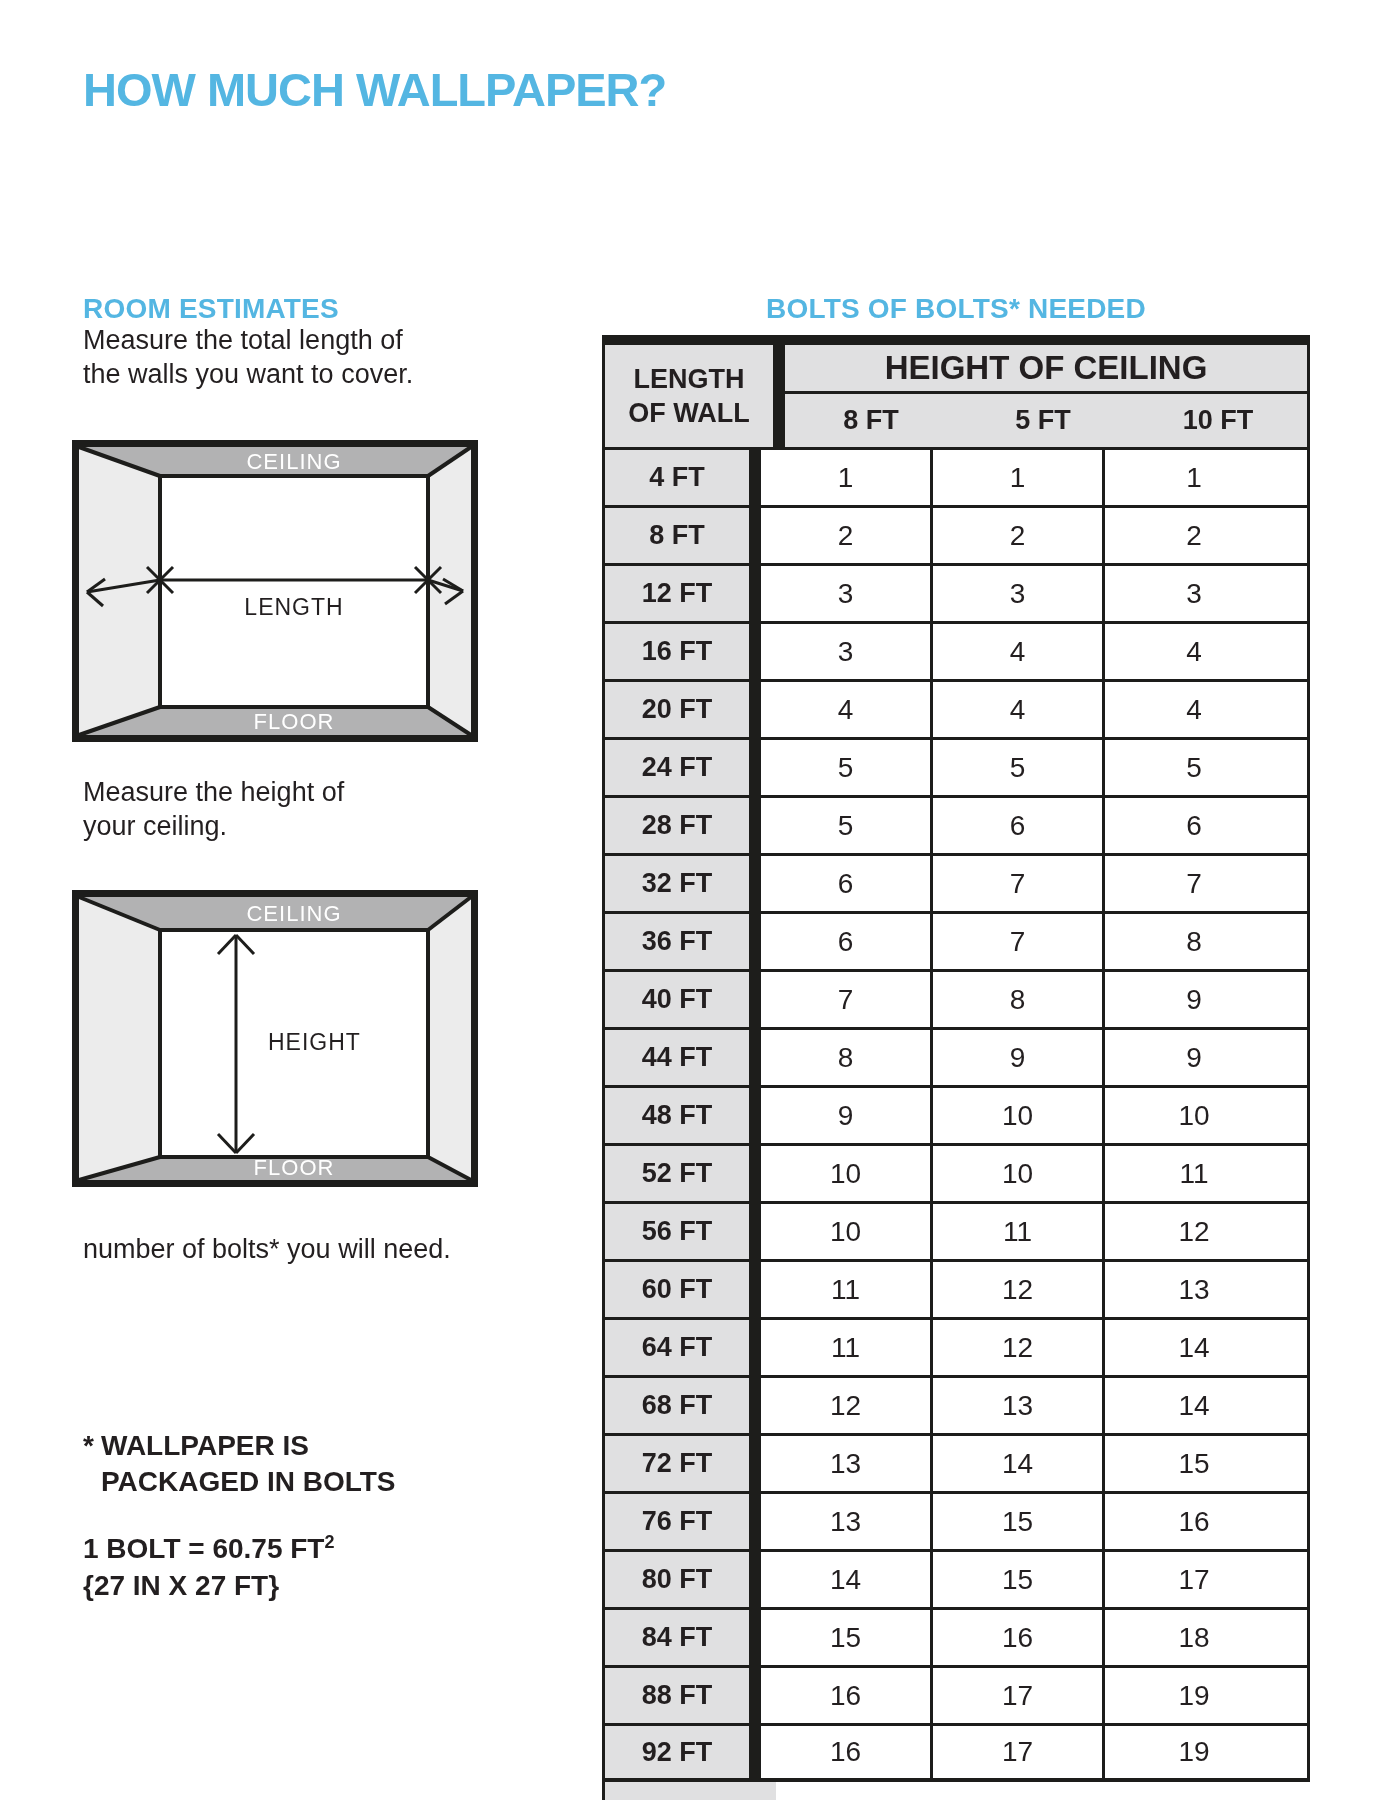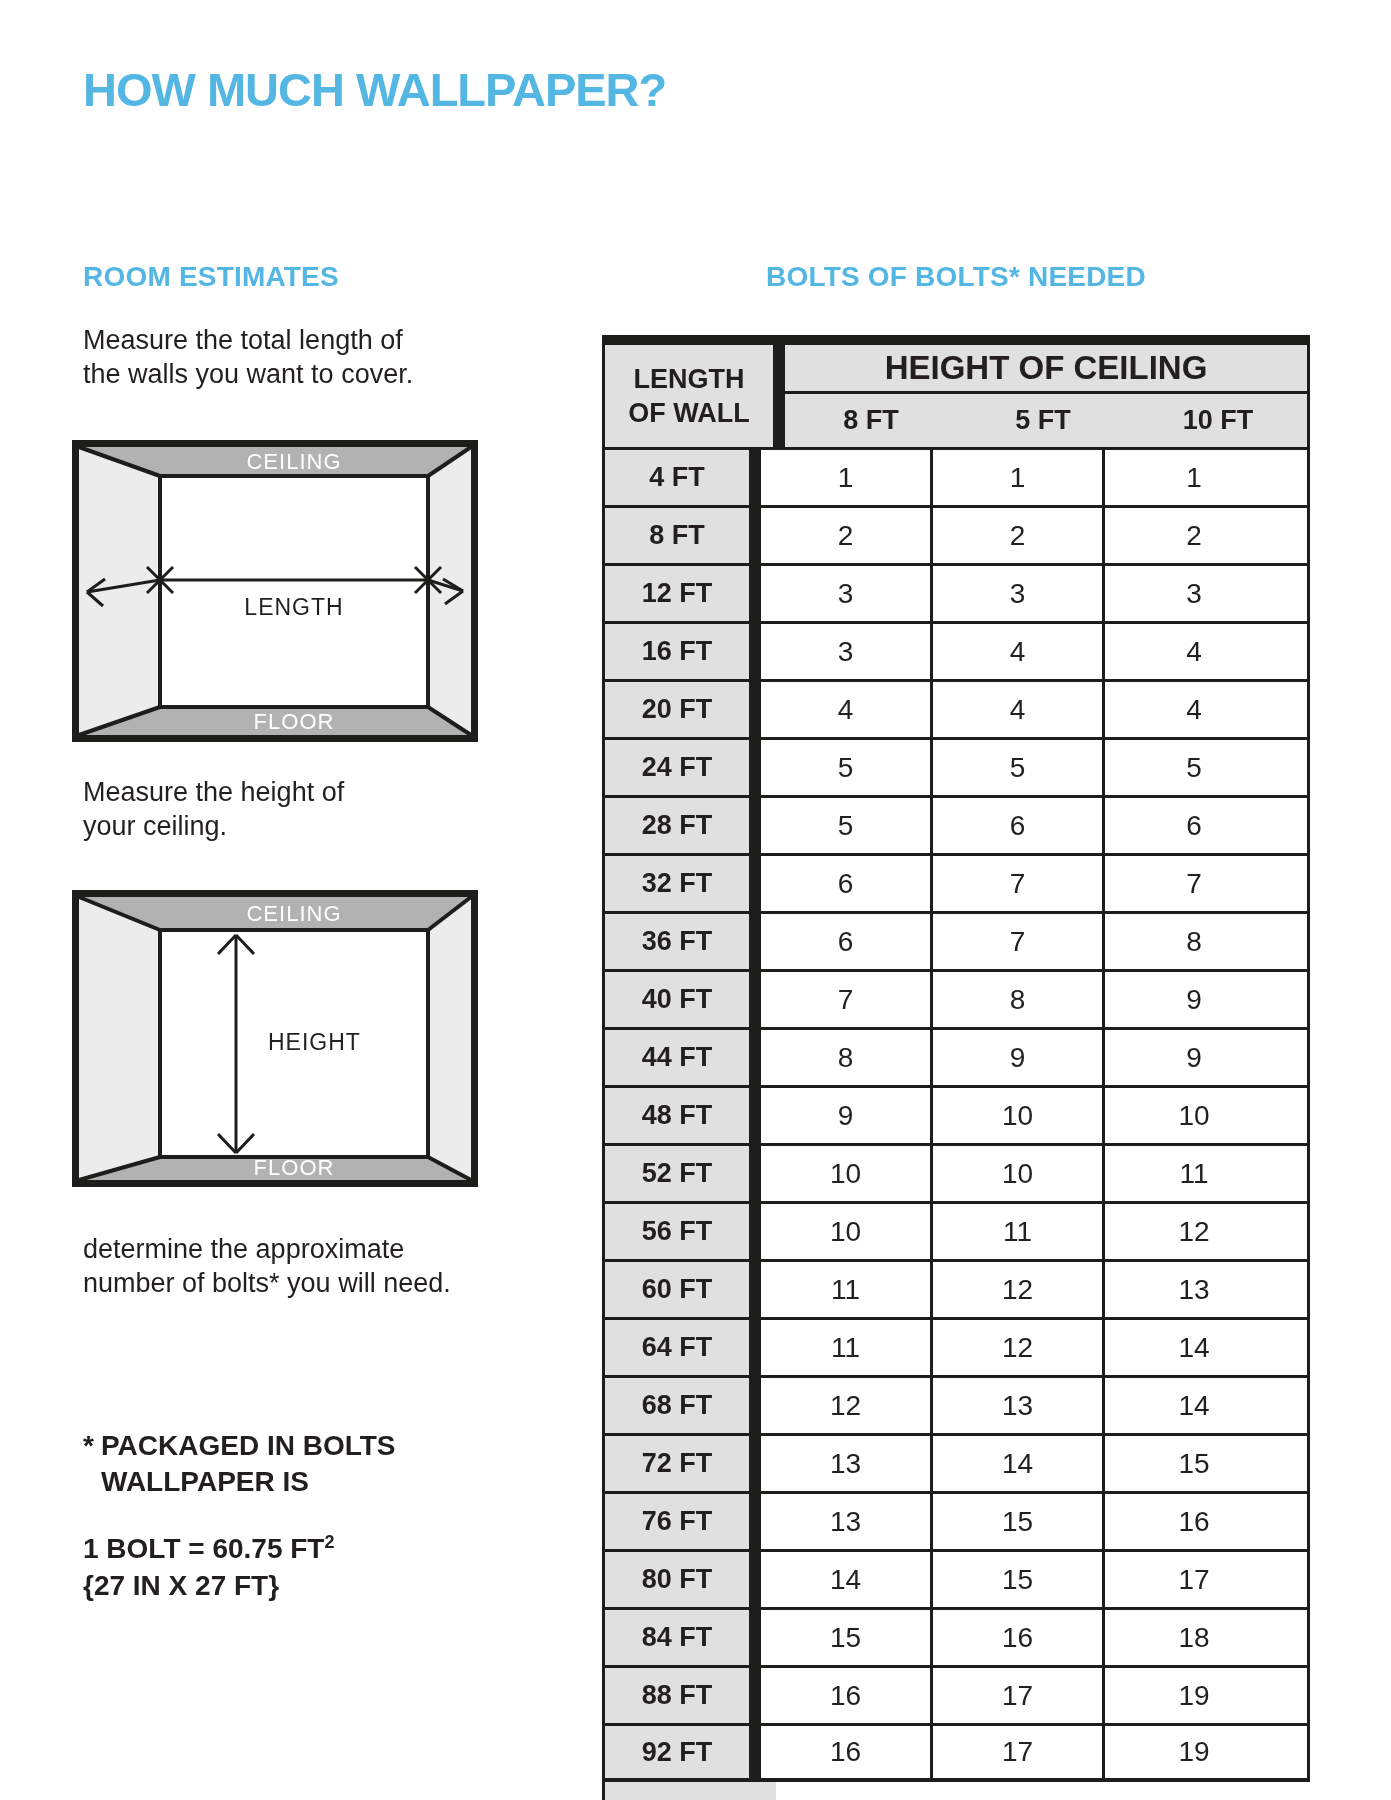"ROOM ESTIMATES" .sec-head { margin-top: none -> 32px }
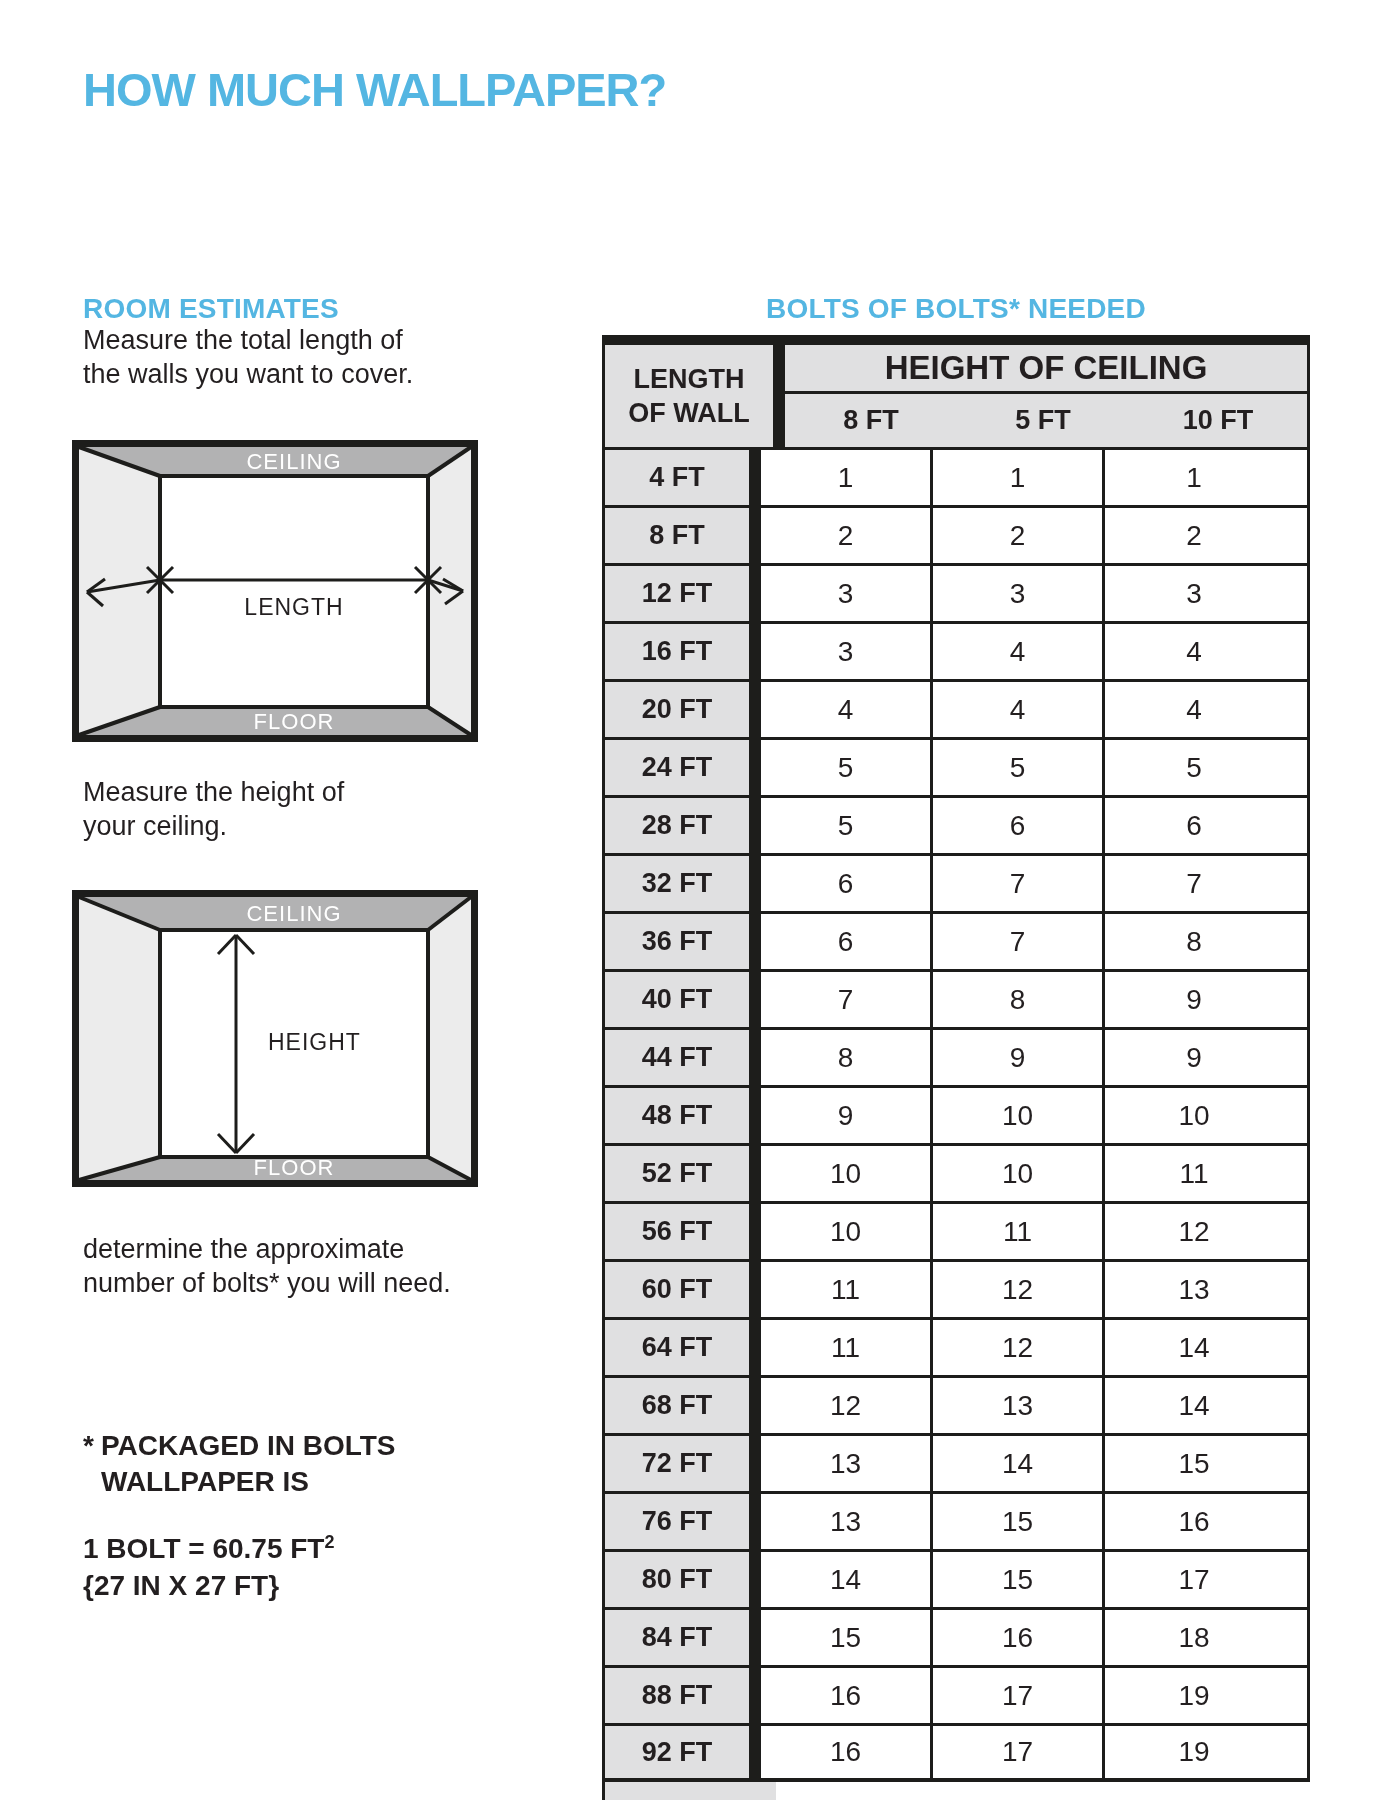"determine the approximate" div { html: <div>determine the approximate</div> -> none }
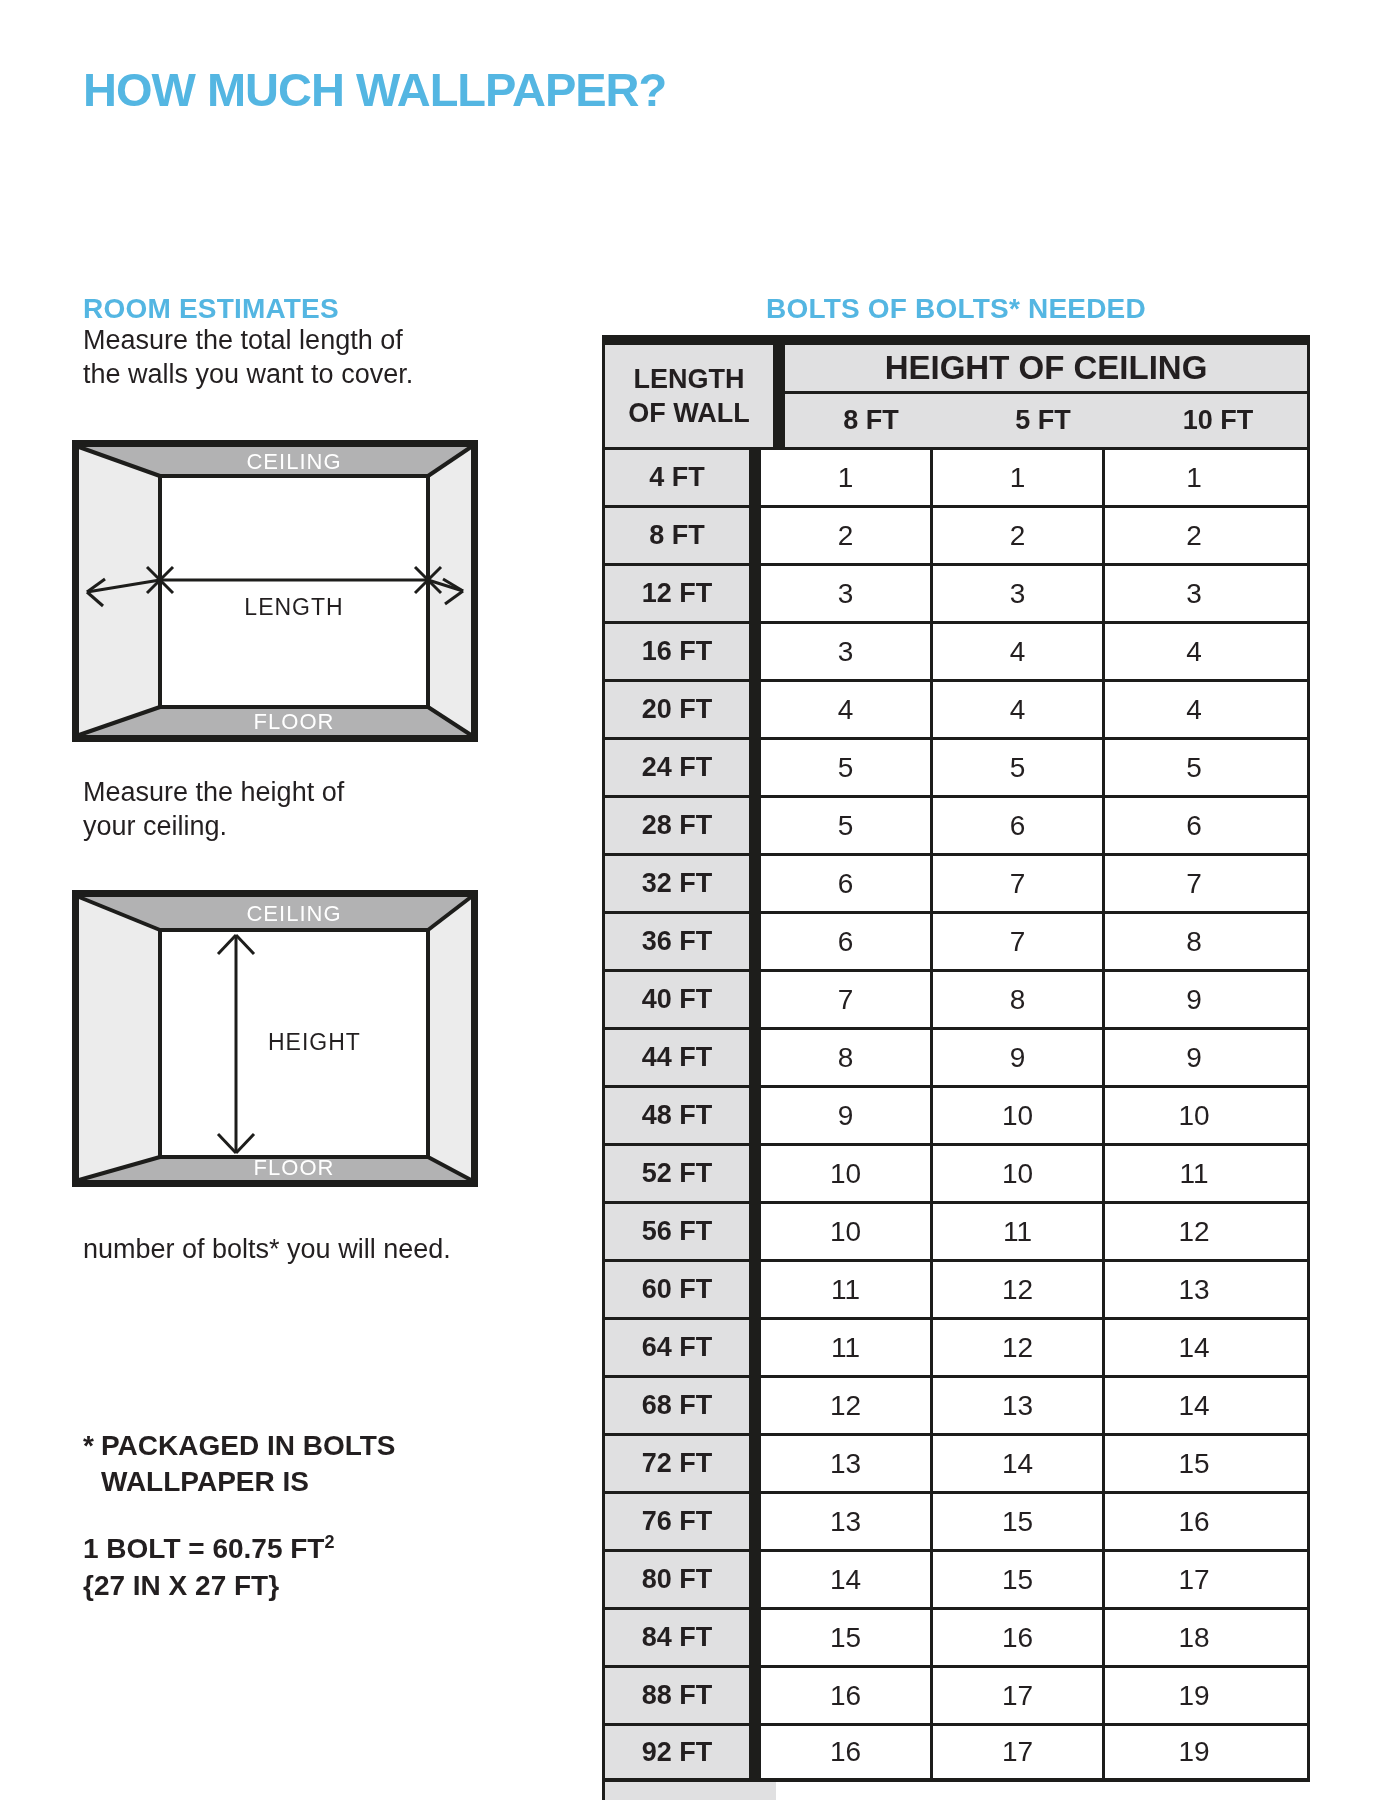"PACKAGED IN BOLTS" div { order: before "WALLPAPER IS" -> after "WALLPAPER IS" }
